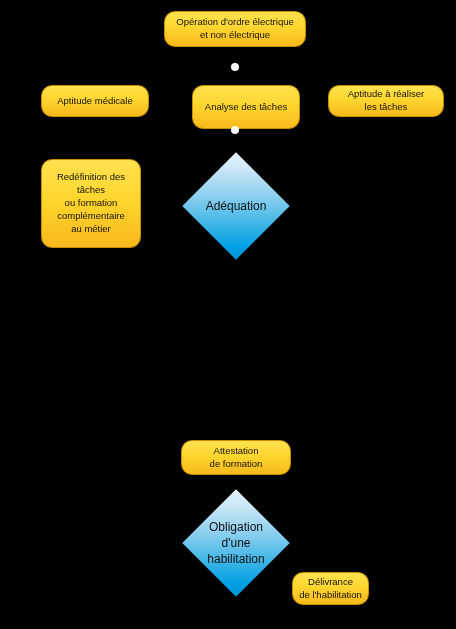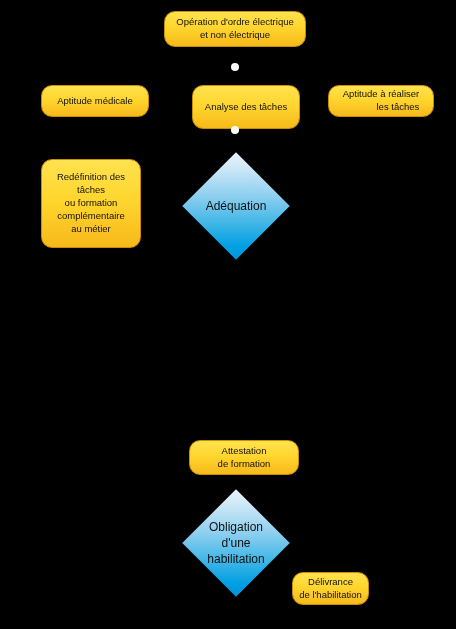"Aptitude à réaliser" div.box { text-align: right -> none; width: 106px -> 116px }
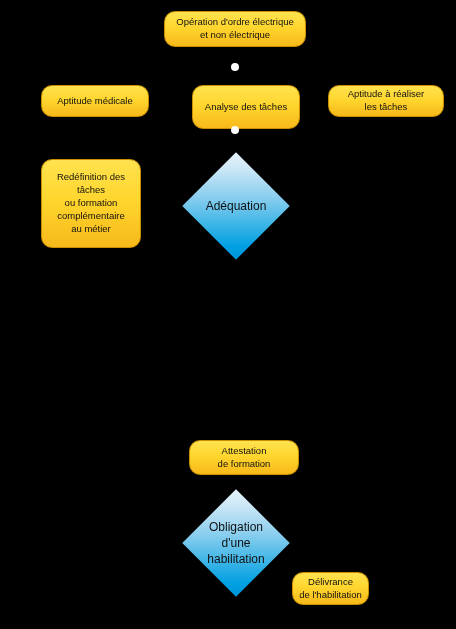"Attestation" div.box { left: 189px -> 181px }
